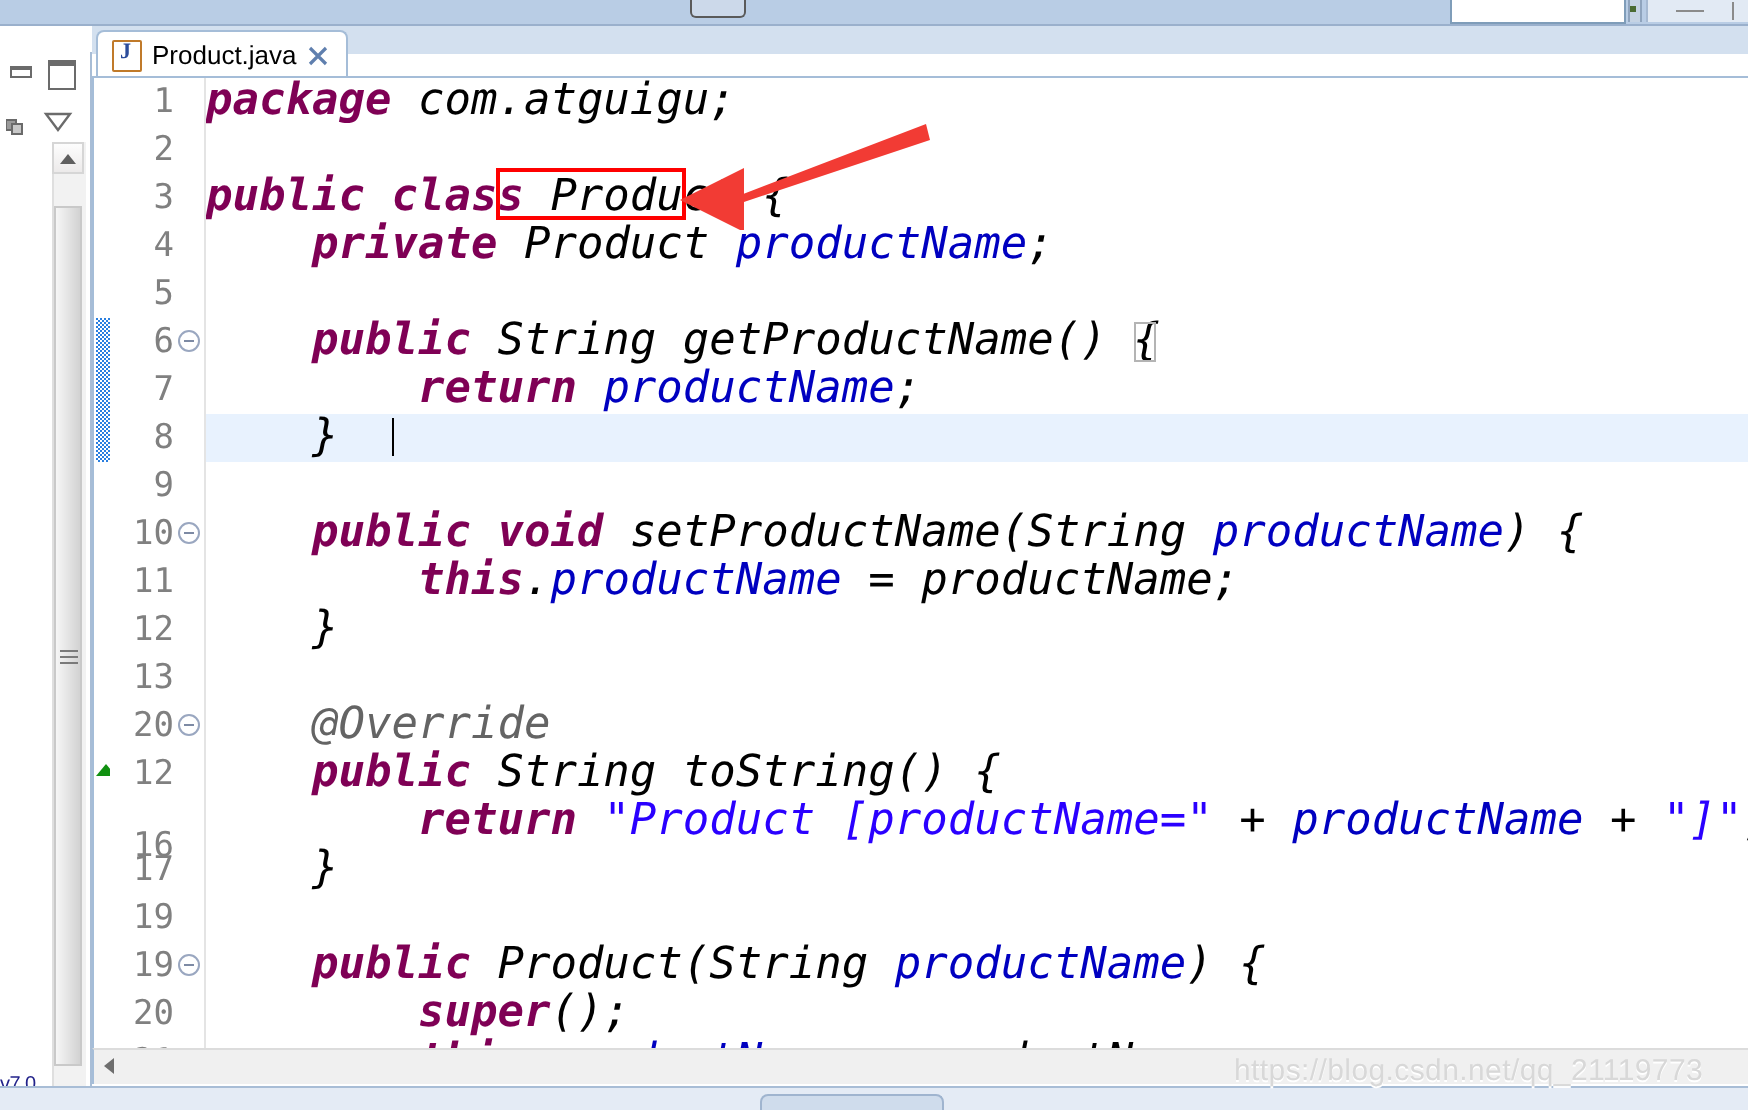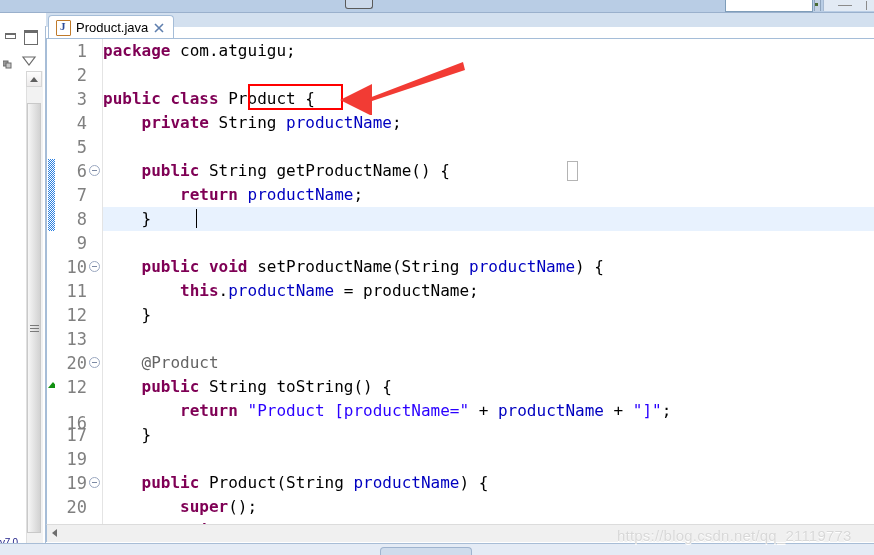"package com.atguigu;" .code-line { font-size: 16px -> 22px; font-style: none -> italic }
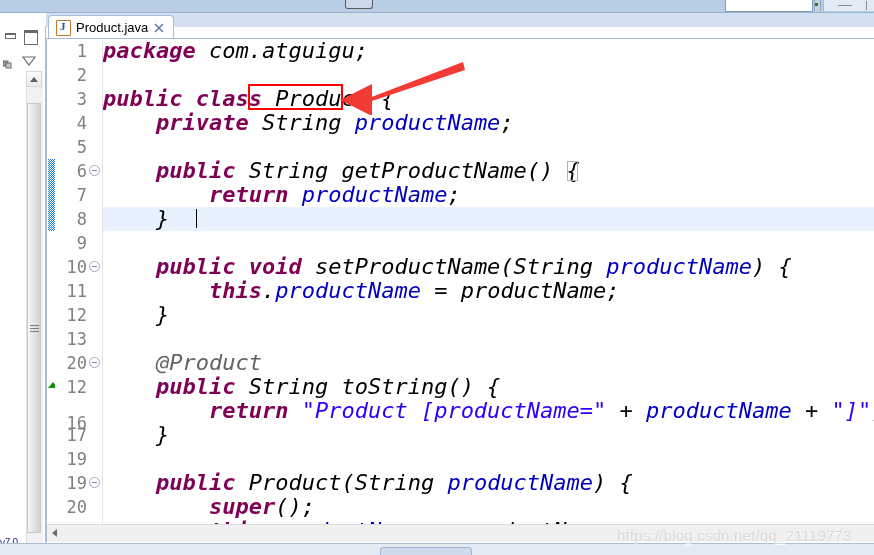"String" span.pl { text: String -> Product }
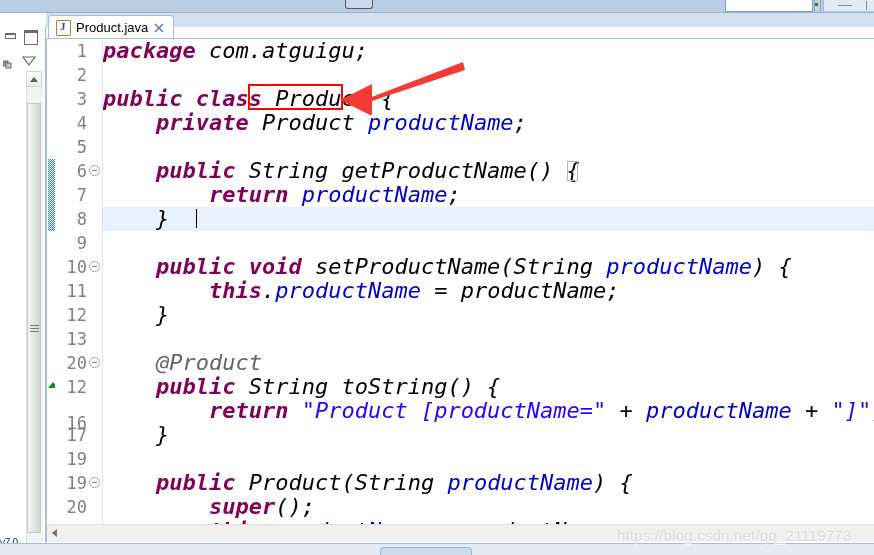"@Product" span.ann { text: @Product -> @Override }
